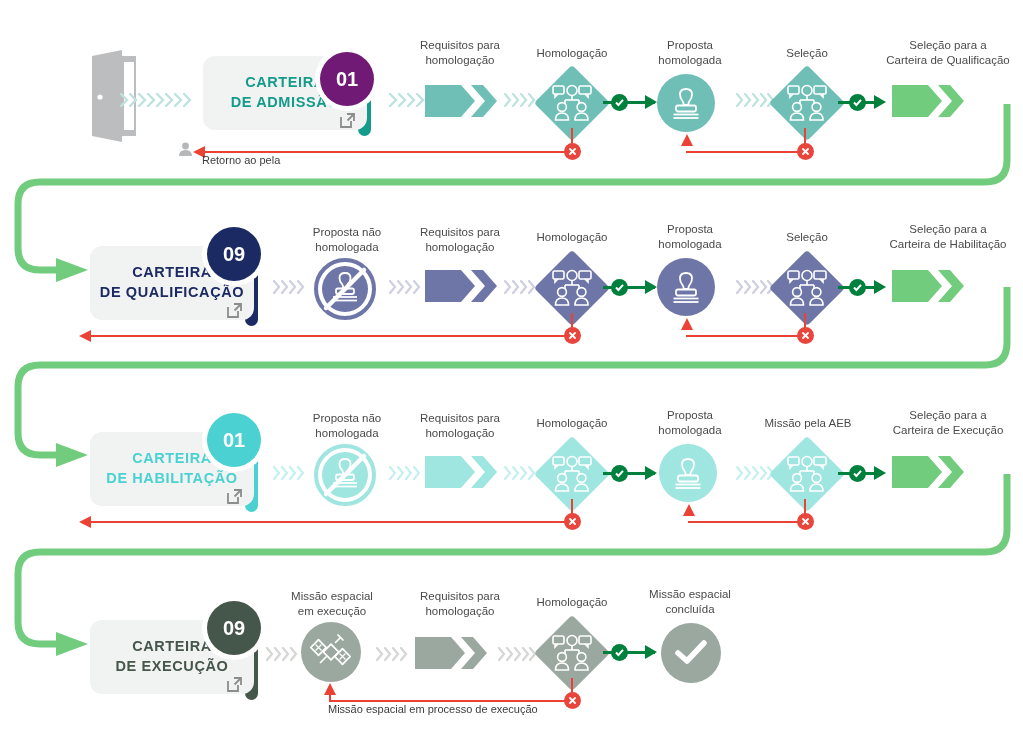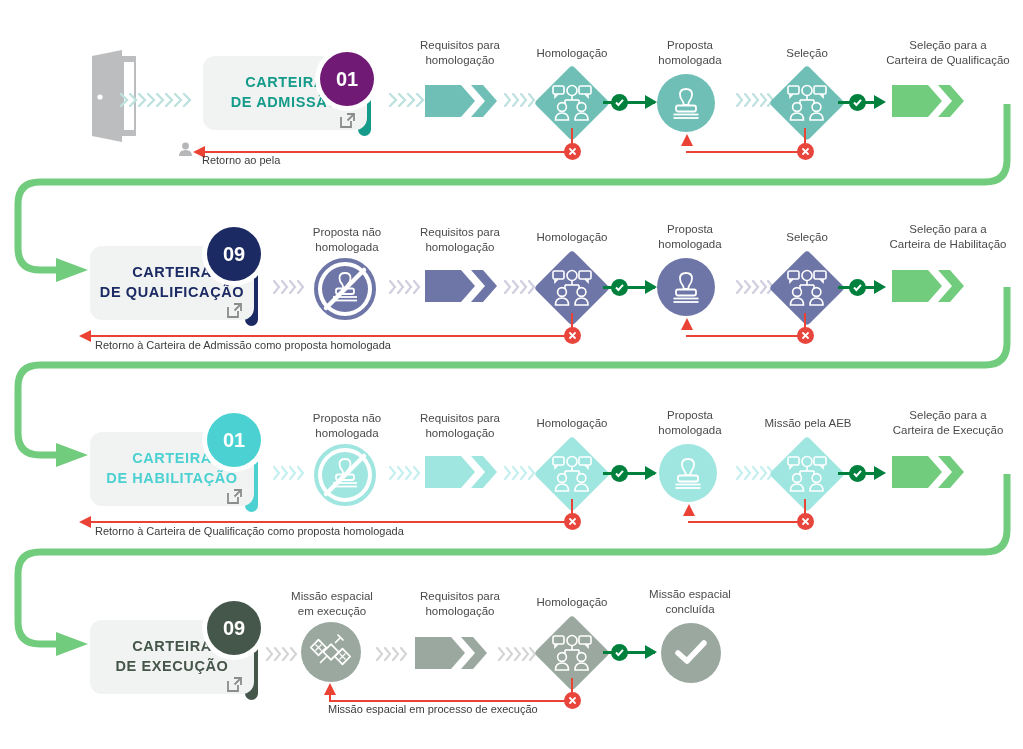"Retorno à Carteira de Admissão" div.redlabel { html: <div>Retorno à Carteira de Admissão como proposta homologada</div> -> none }
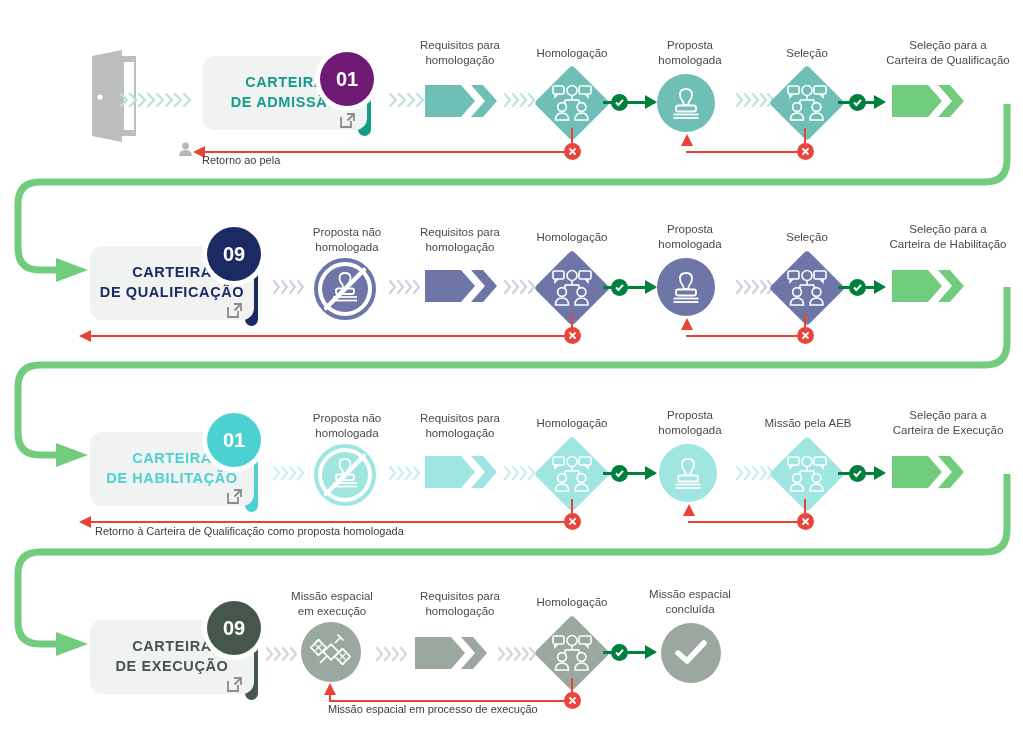"Retorno à Carteira de Qualificação" div.redlabel { html: <div>Retorno à Carteira de Qualificação como proposta homologada</div> -> none }
